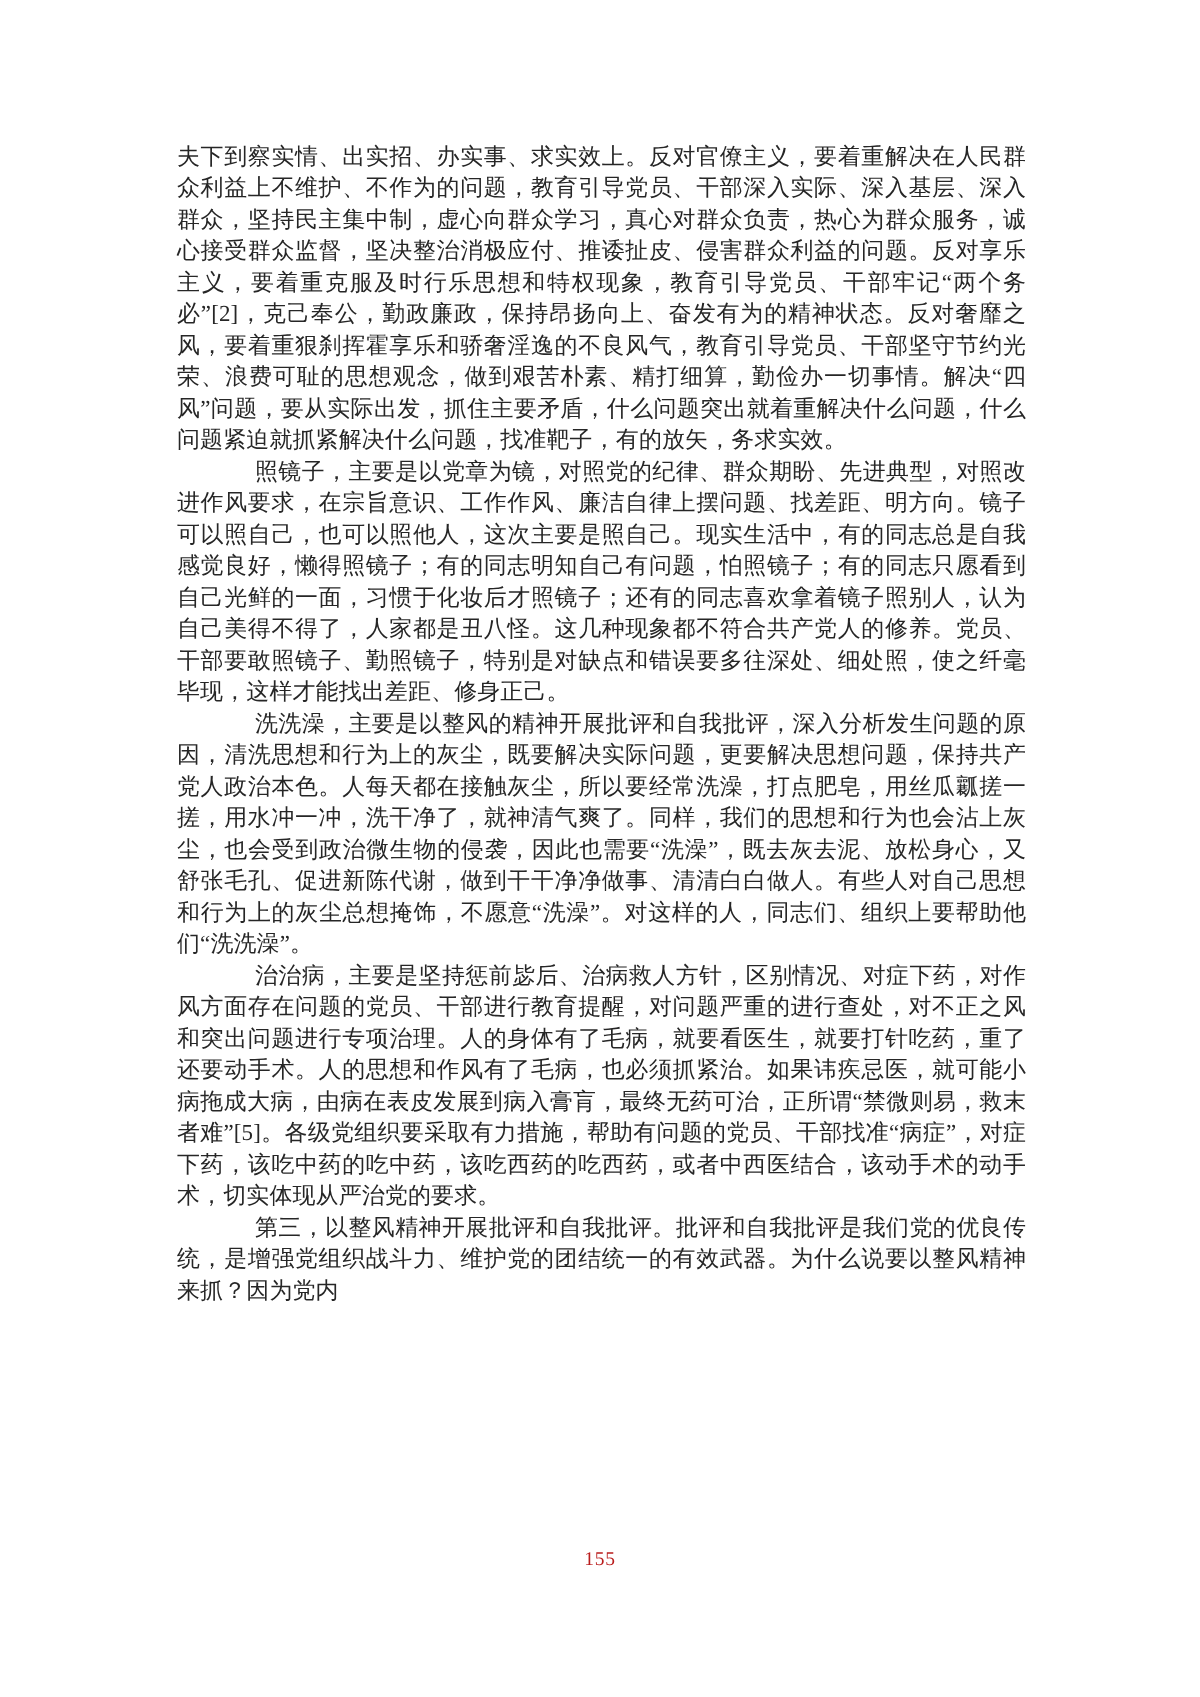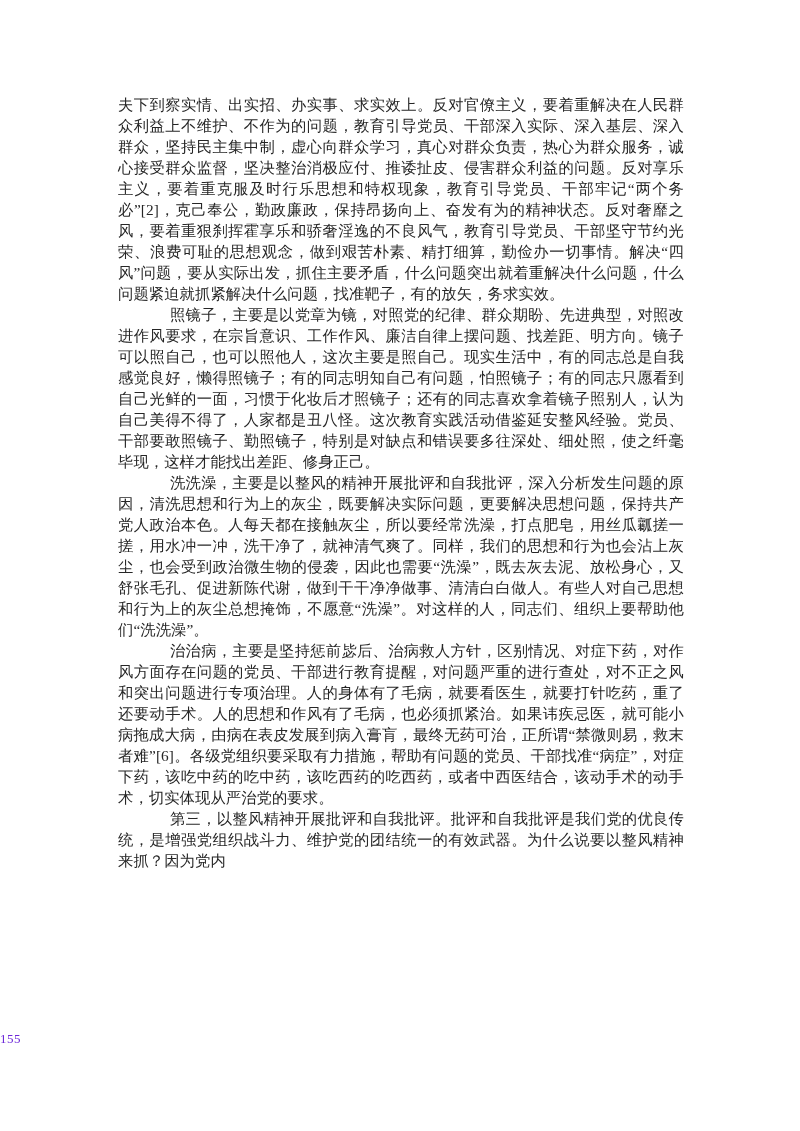"照镜子，主要是以党章为镜，对照党的纪律、群众期盼、先进典型，对照改进作风要求，在" p.para { text: 次教育实践活动借鉴延安整风经验 -> 几种现象都不符合共产党人的修养 }
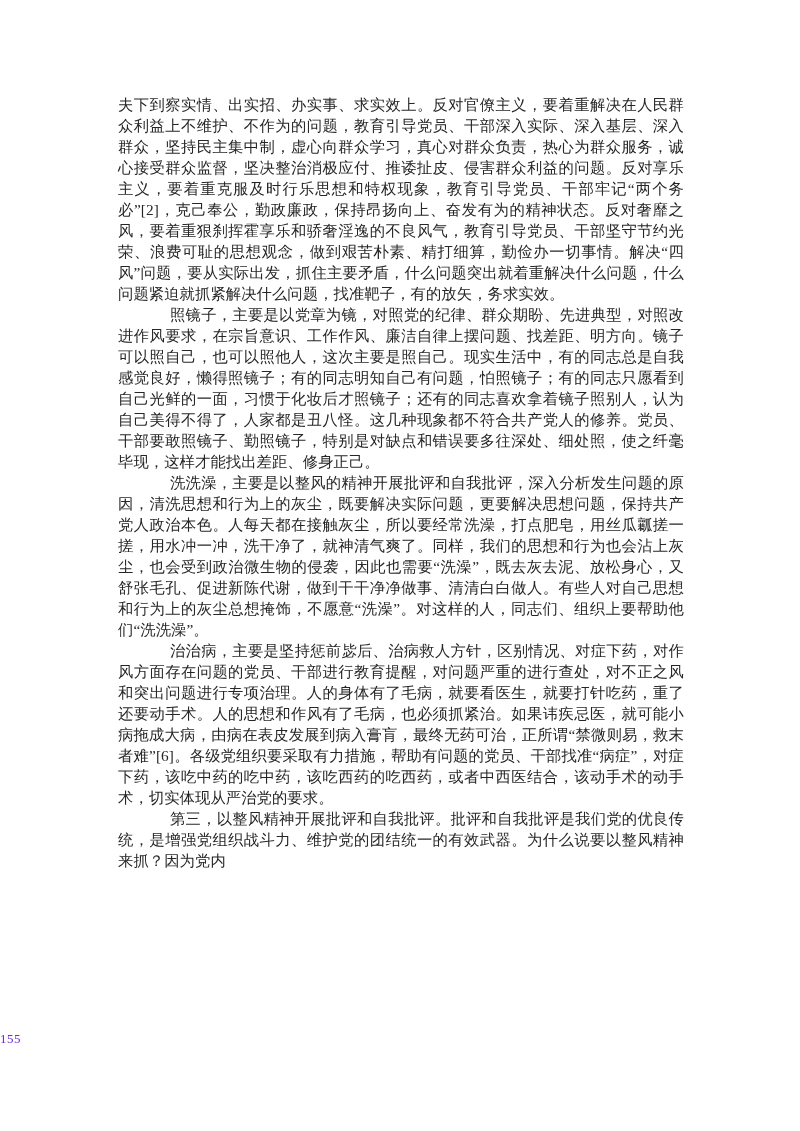"治治病，主要是坚持惩前毖后、治病救人方针，区别情况、对症下药，对作风方面存在问题" p.para { text: 6 -> 5 }
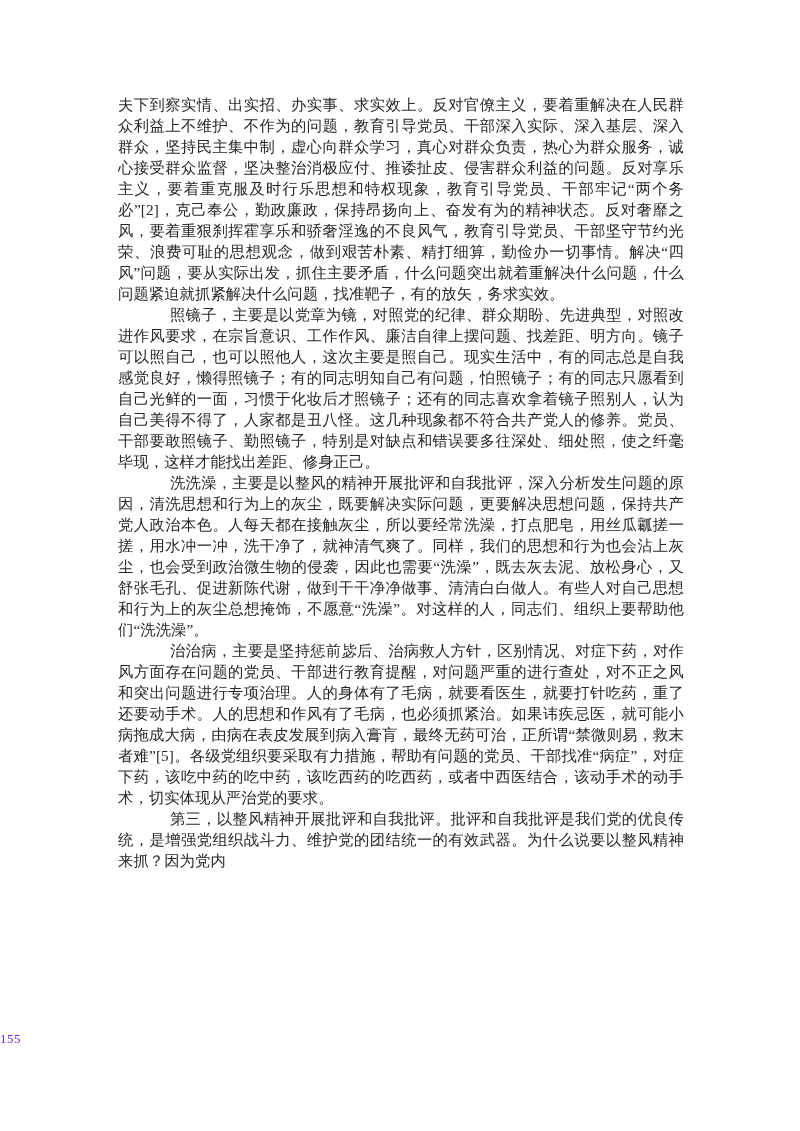"155" .page-number { color: #6d28d9 -> #b91c1c; text-align: left -> center }
